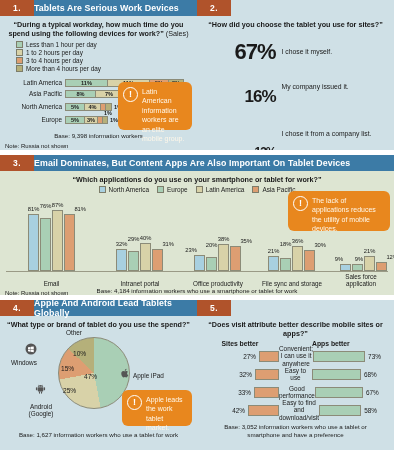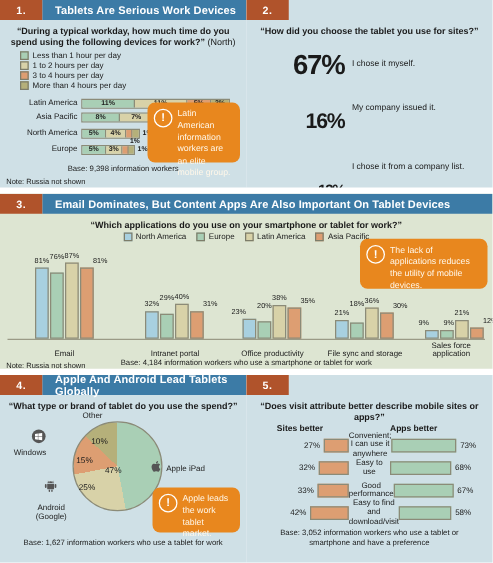"Tablets Are Serious Work Devices" .hdr .ttl { padding-left: 10px -> none }
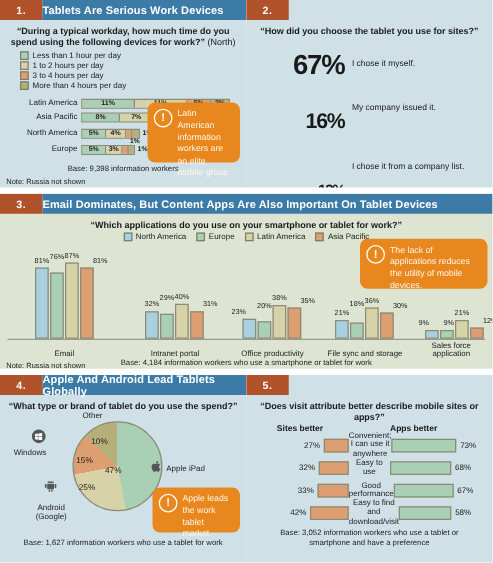"(North)" span.light { text: North -> Sales }
